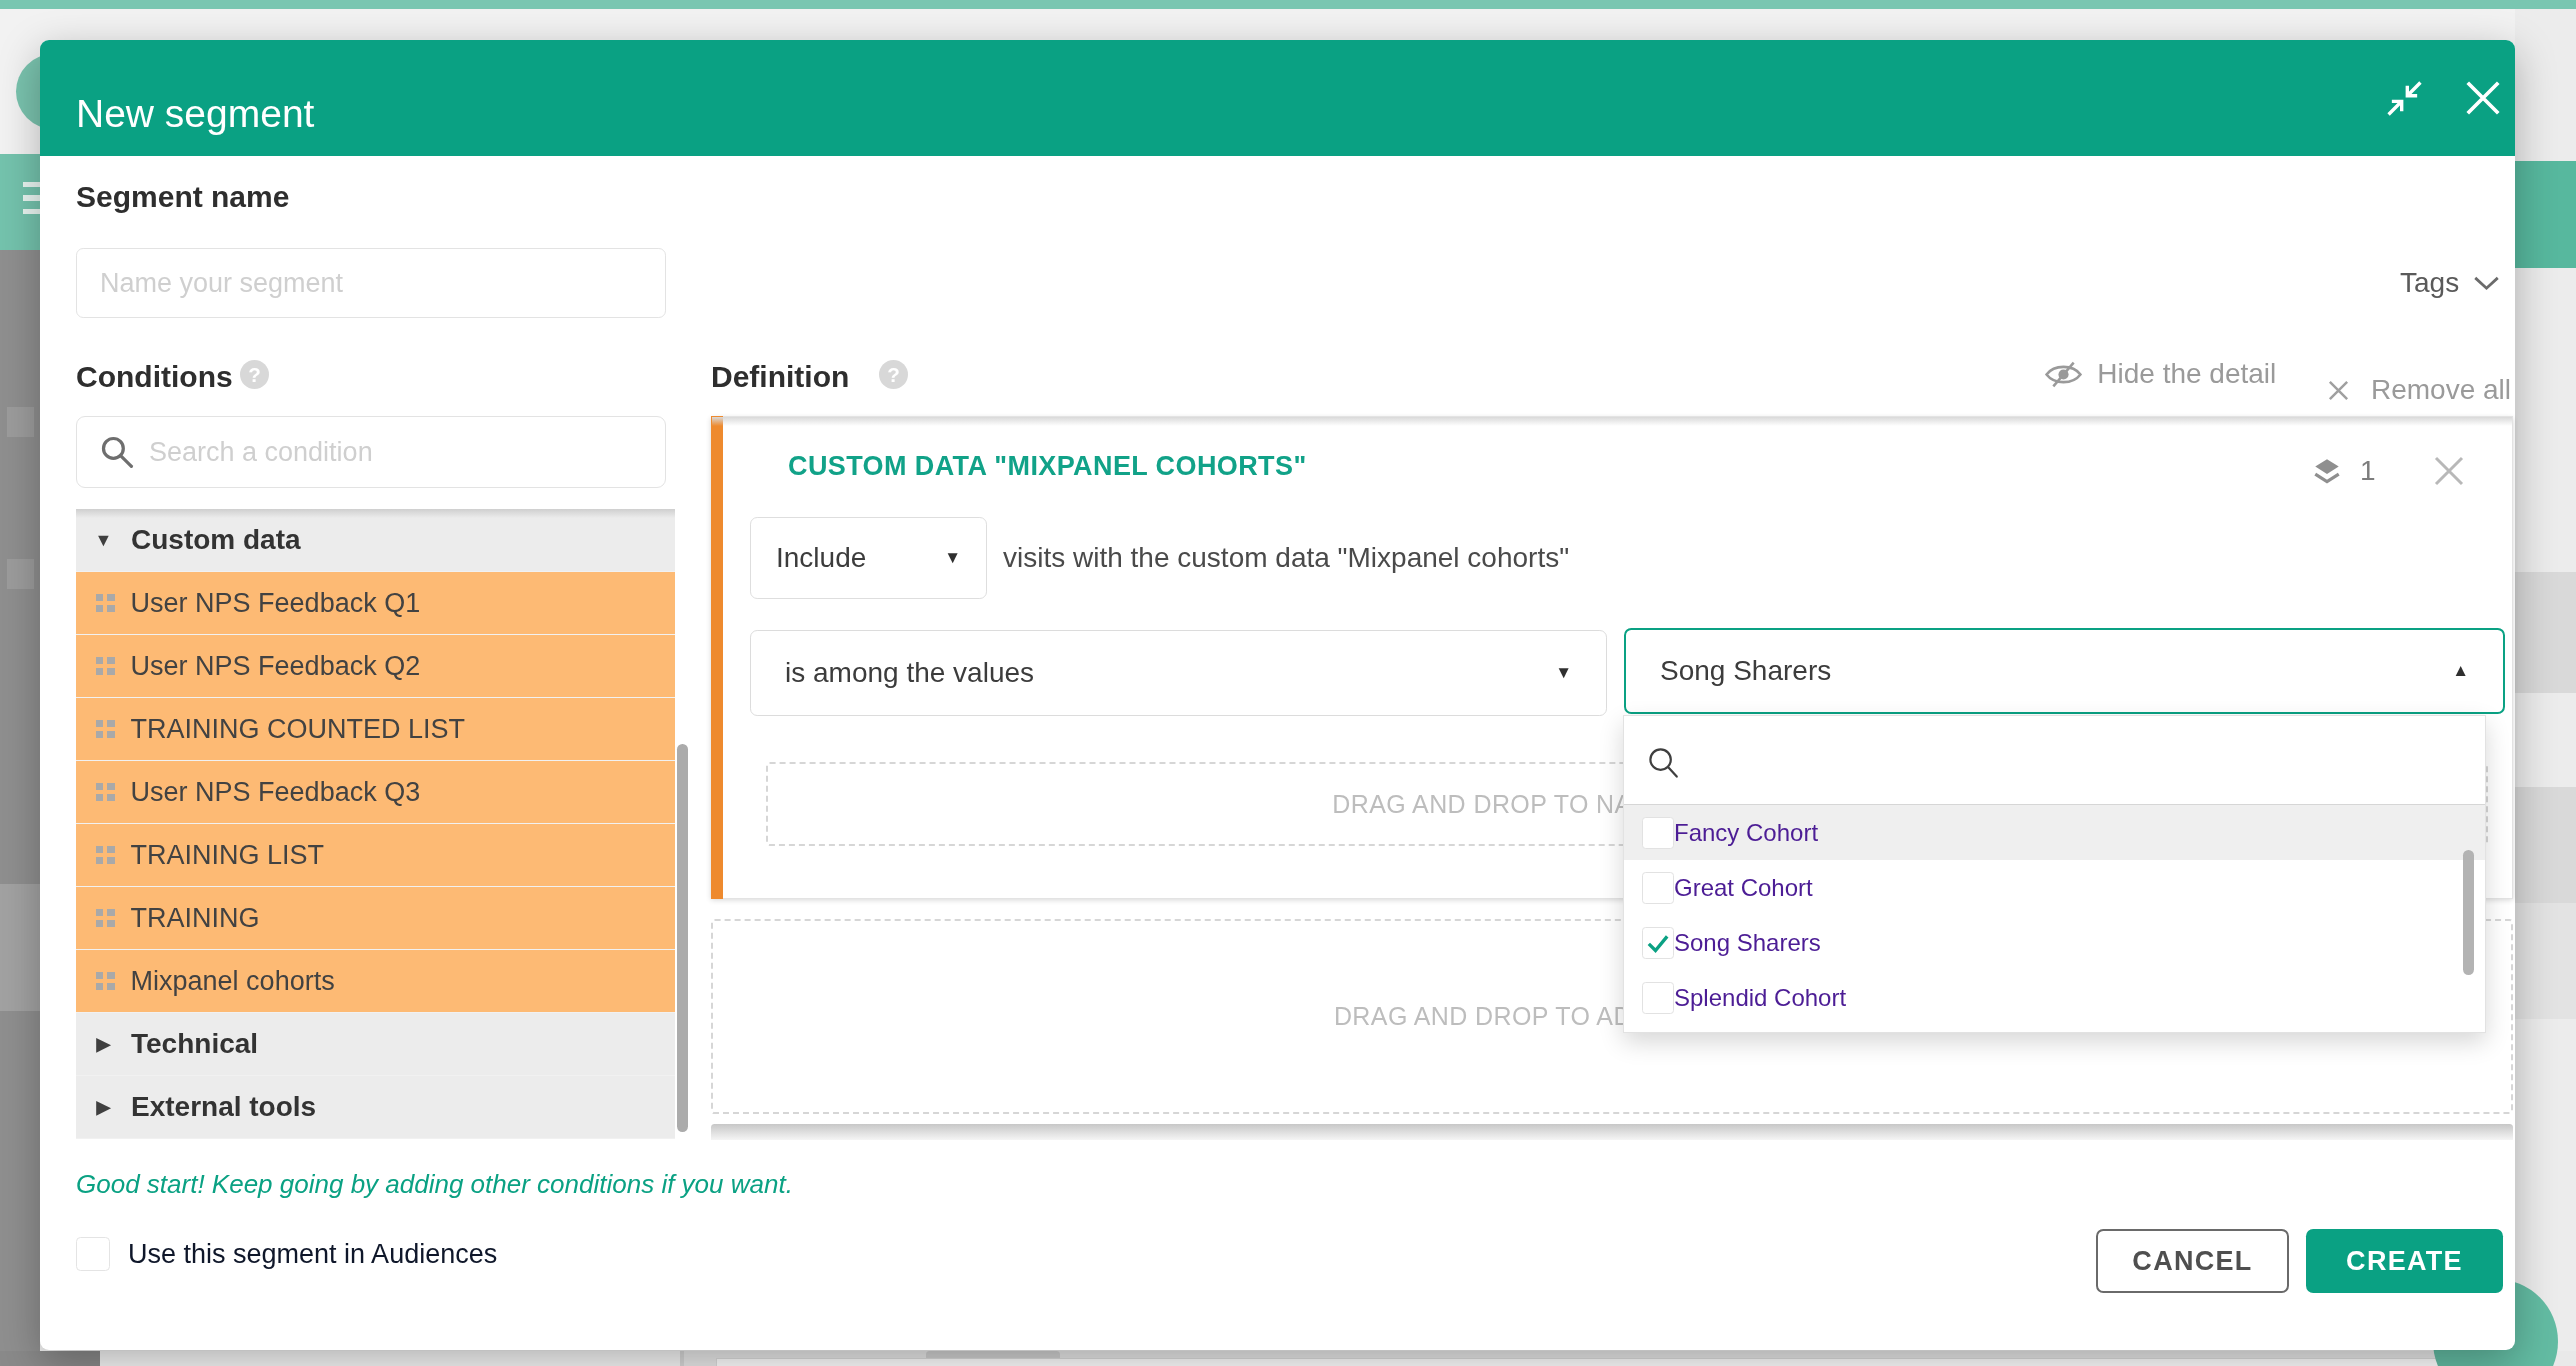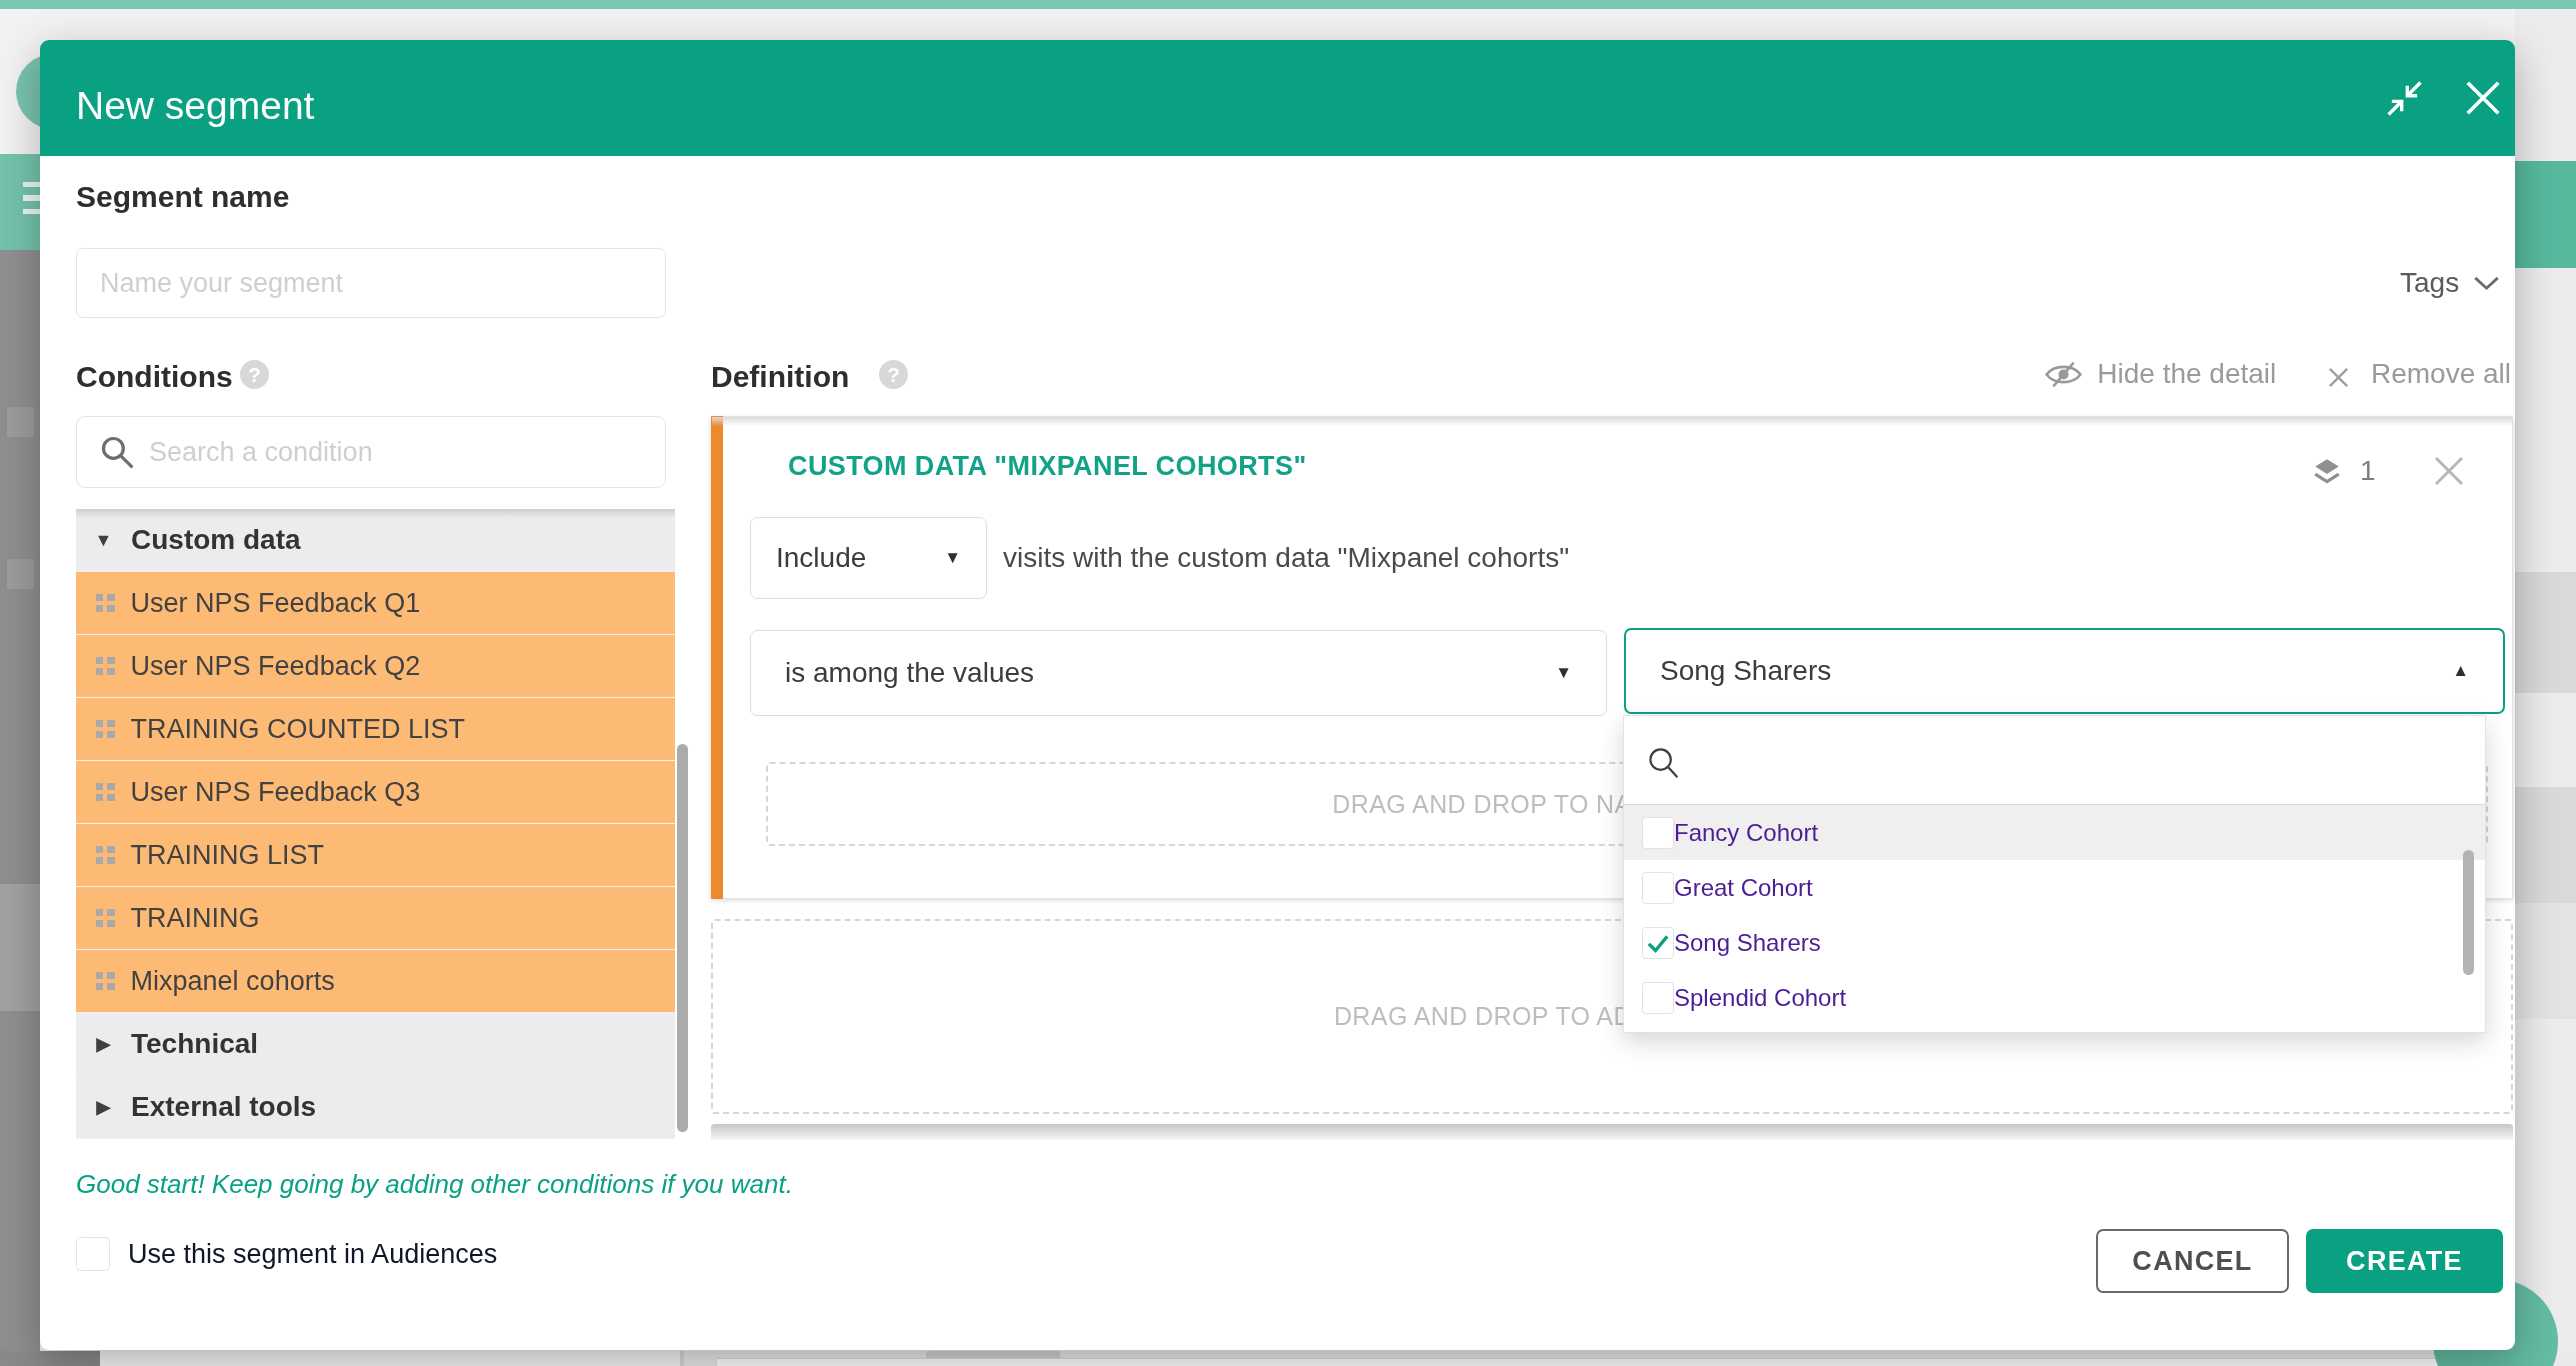"New segment" #modal-title { top: 8px -> 16px }
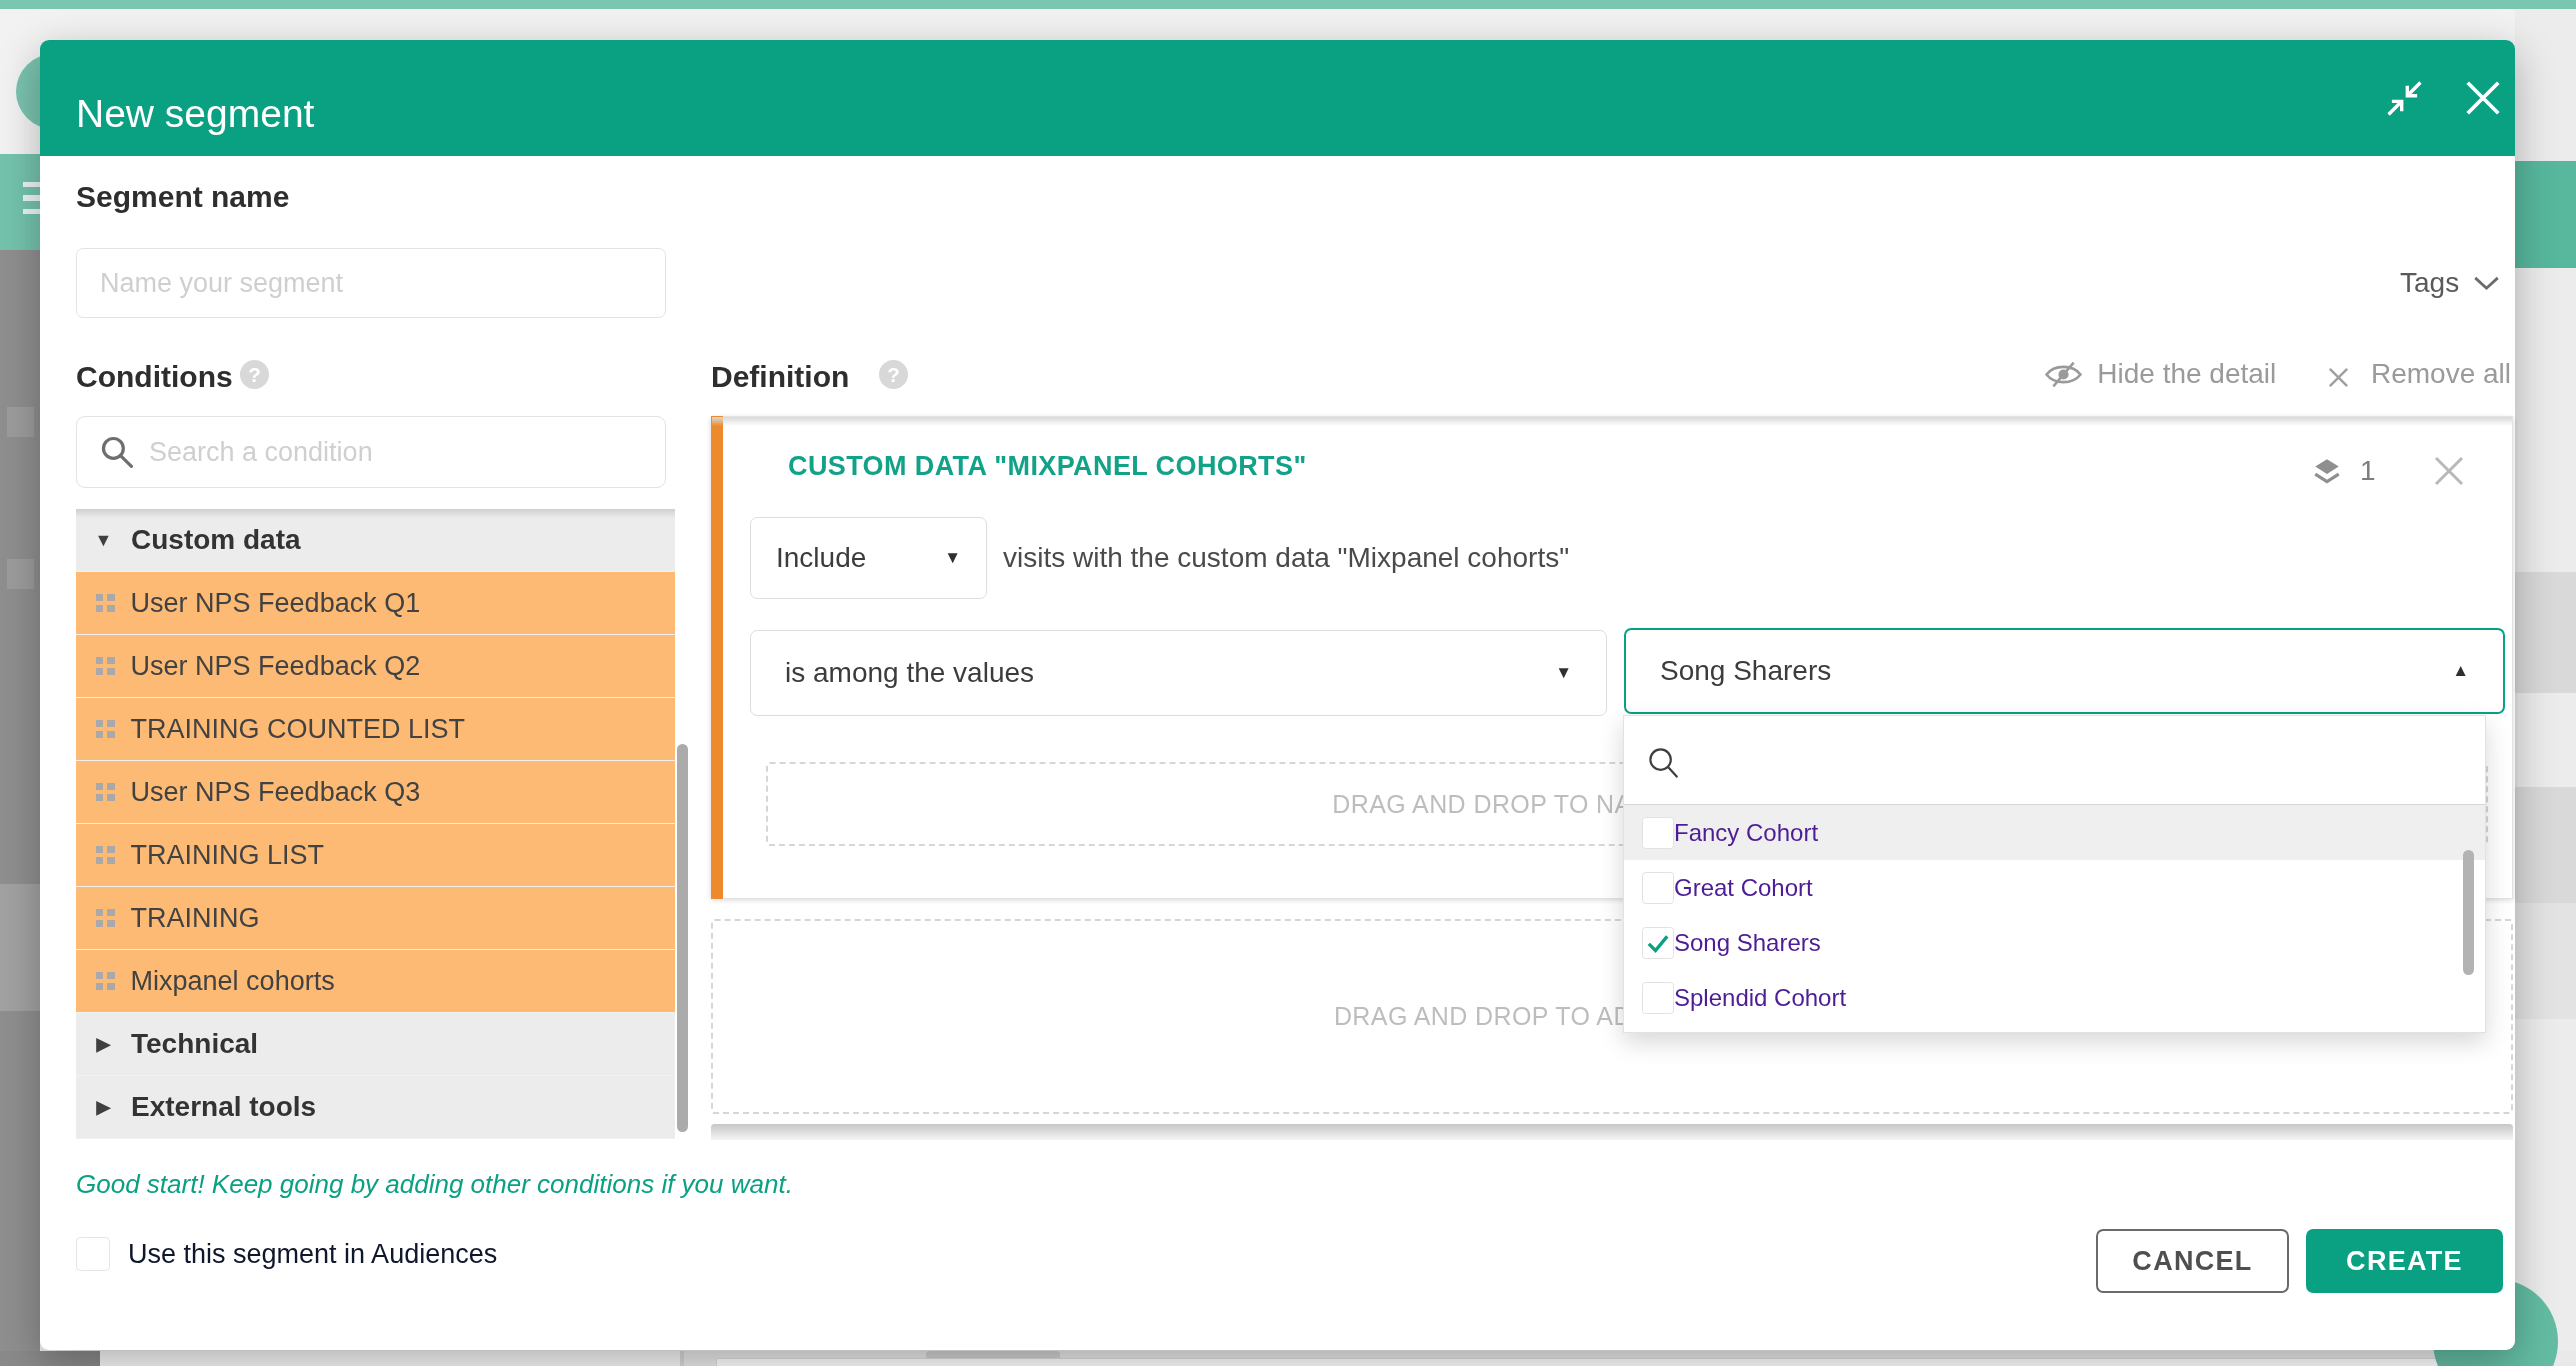"Remove all" #remove-all { align-items: flex-end -> center; top: 318px -> 334px }
